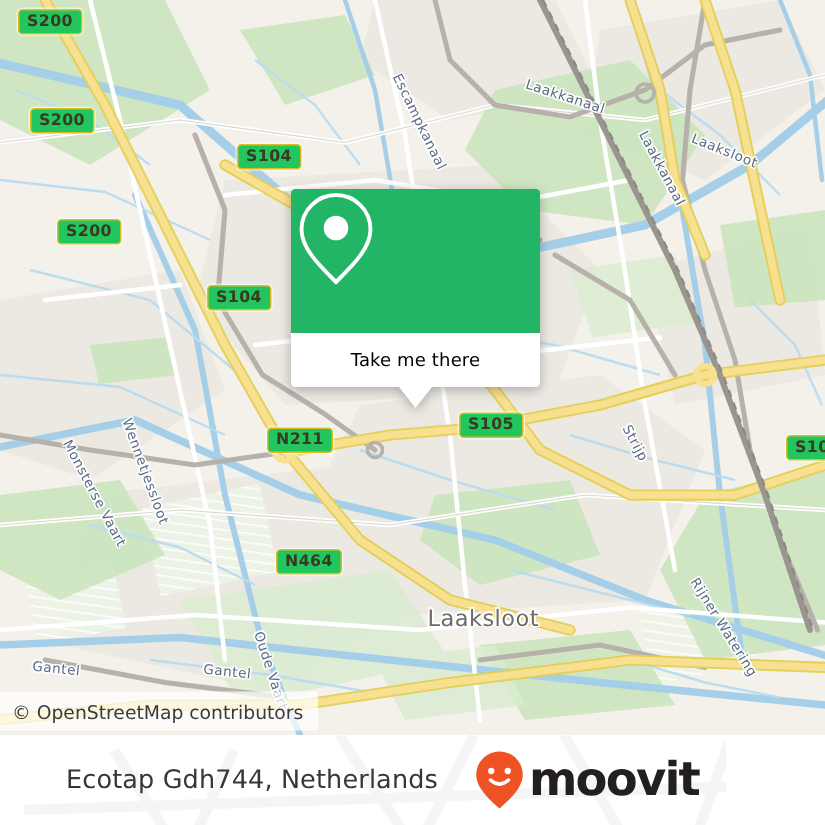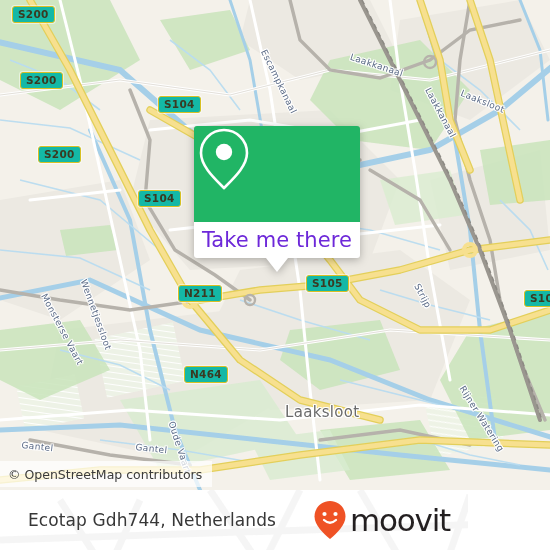"S200" .shield { background: #14b8a6 -> #22c55e }
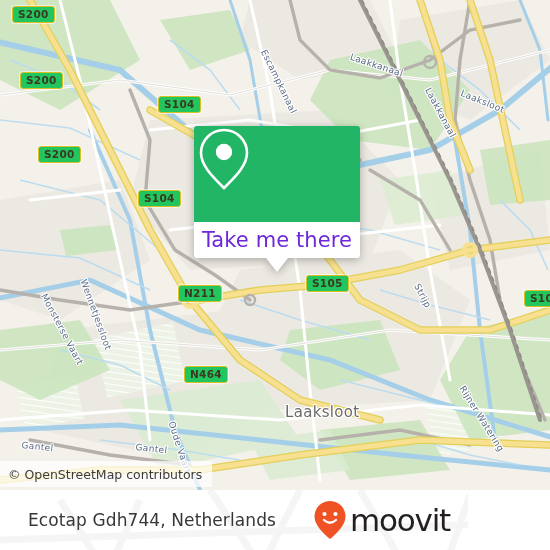"Take me there" #card-foot-label { color: #6d28d9 -> #000000; font-size: 21px -> 12px }
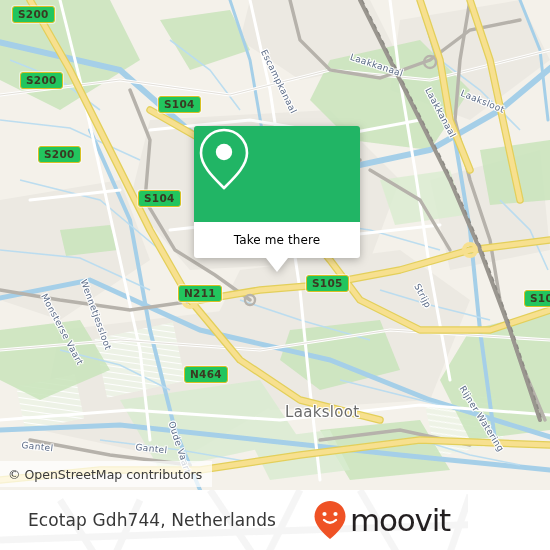"Ecotap Gdh744, Netherlands" #footer { left: 0 -> 16px }
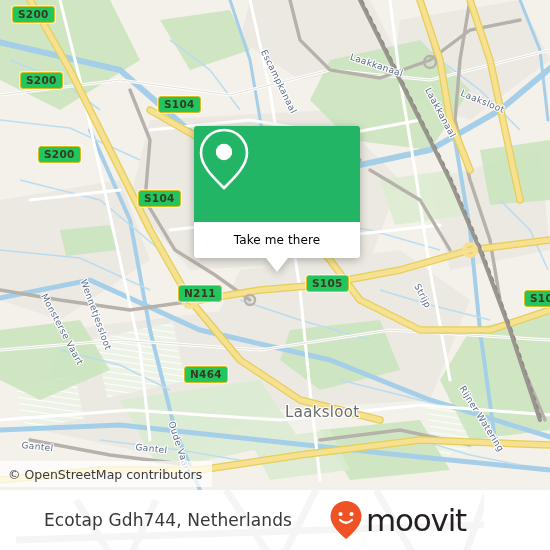"moovit" #brand-word { font-weight: normal -> bold }
